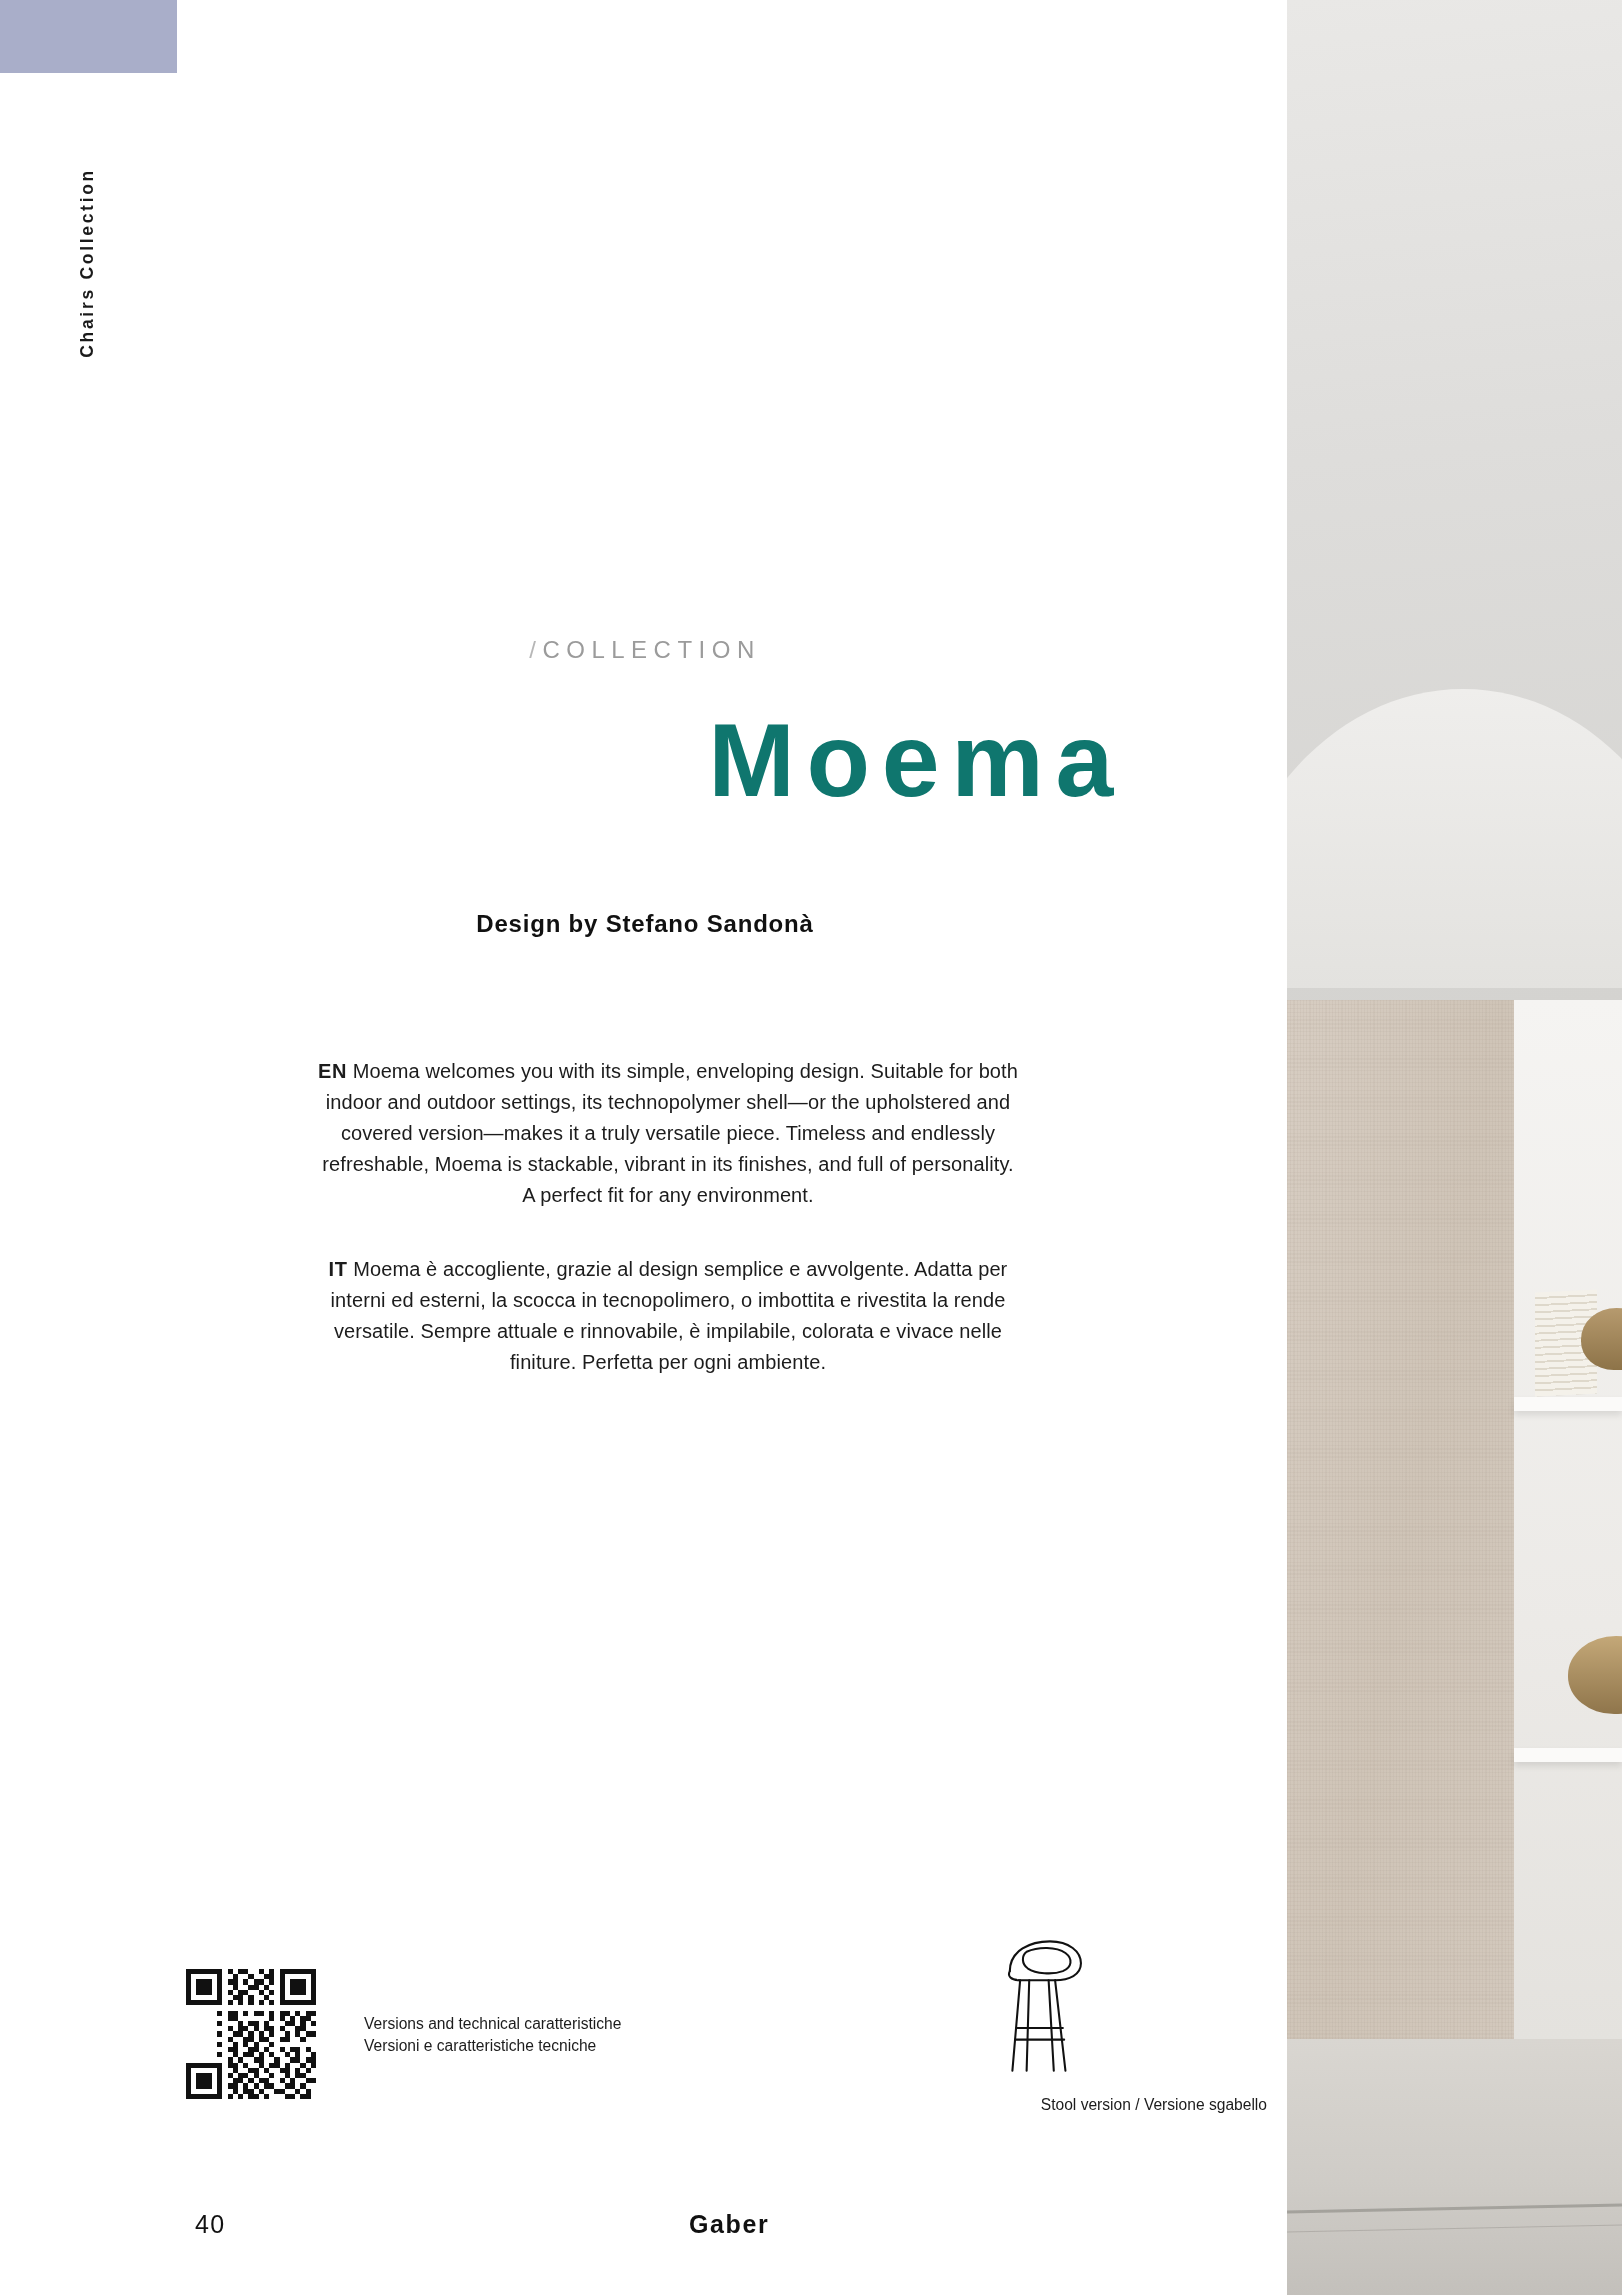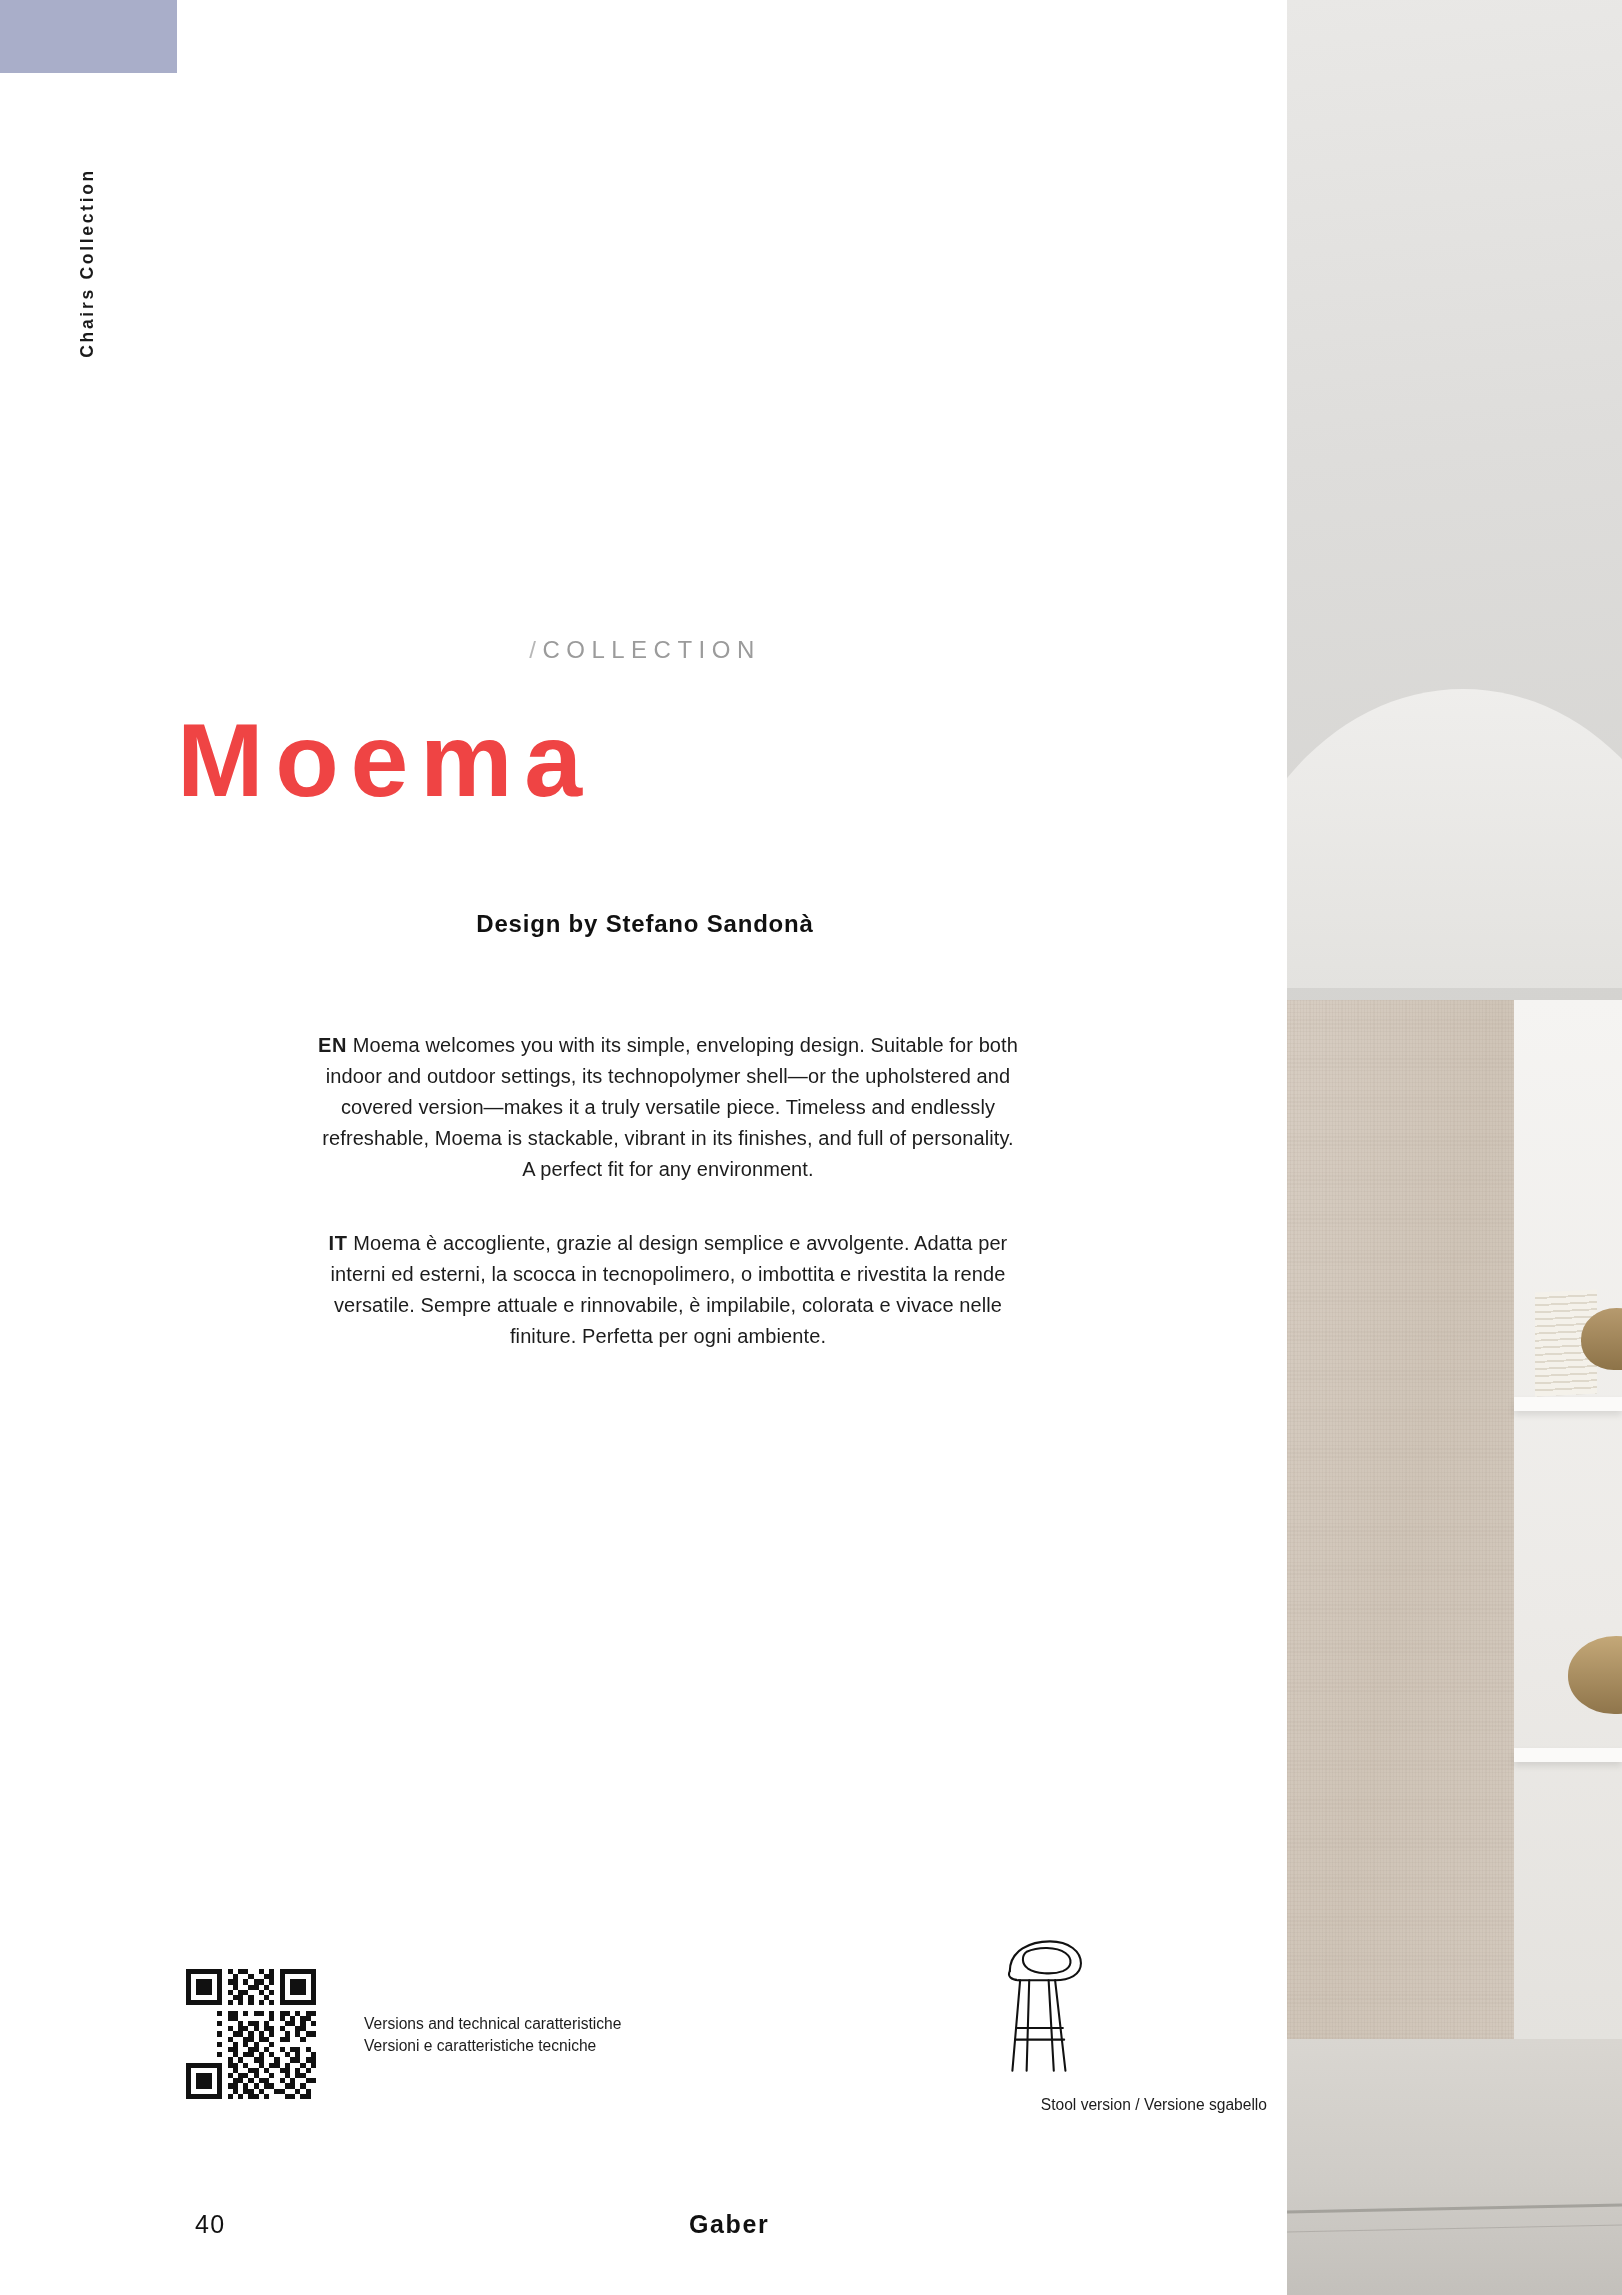"Moema" .title { color: #ef4444 -> #0f766e; left: 0 -> 12px; text-align: left -> right }
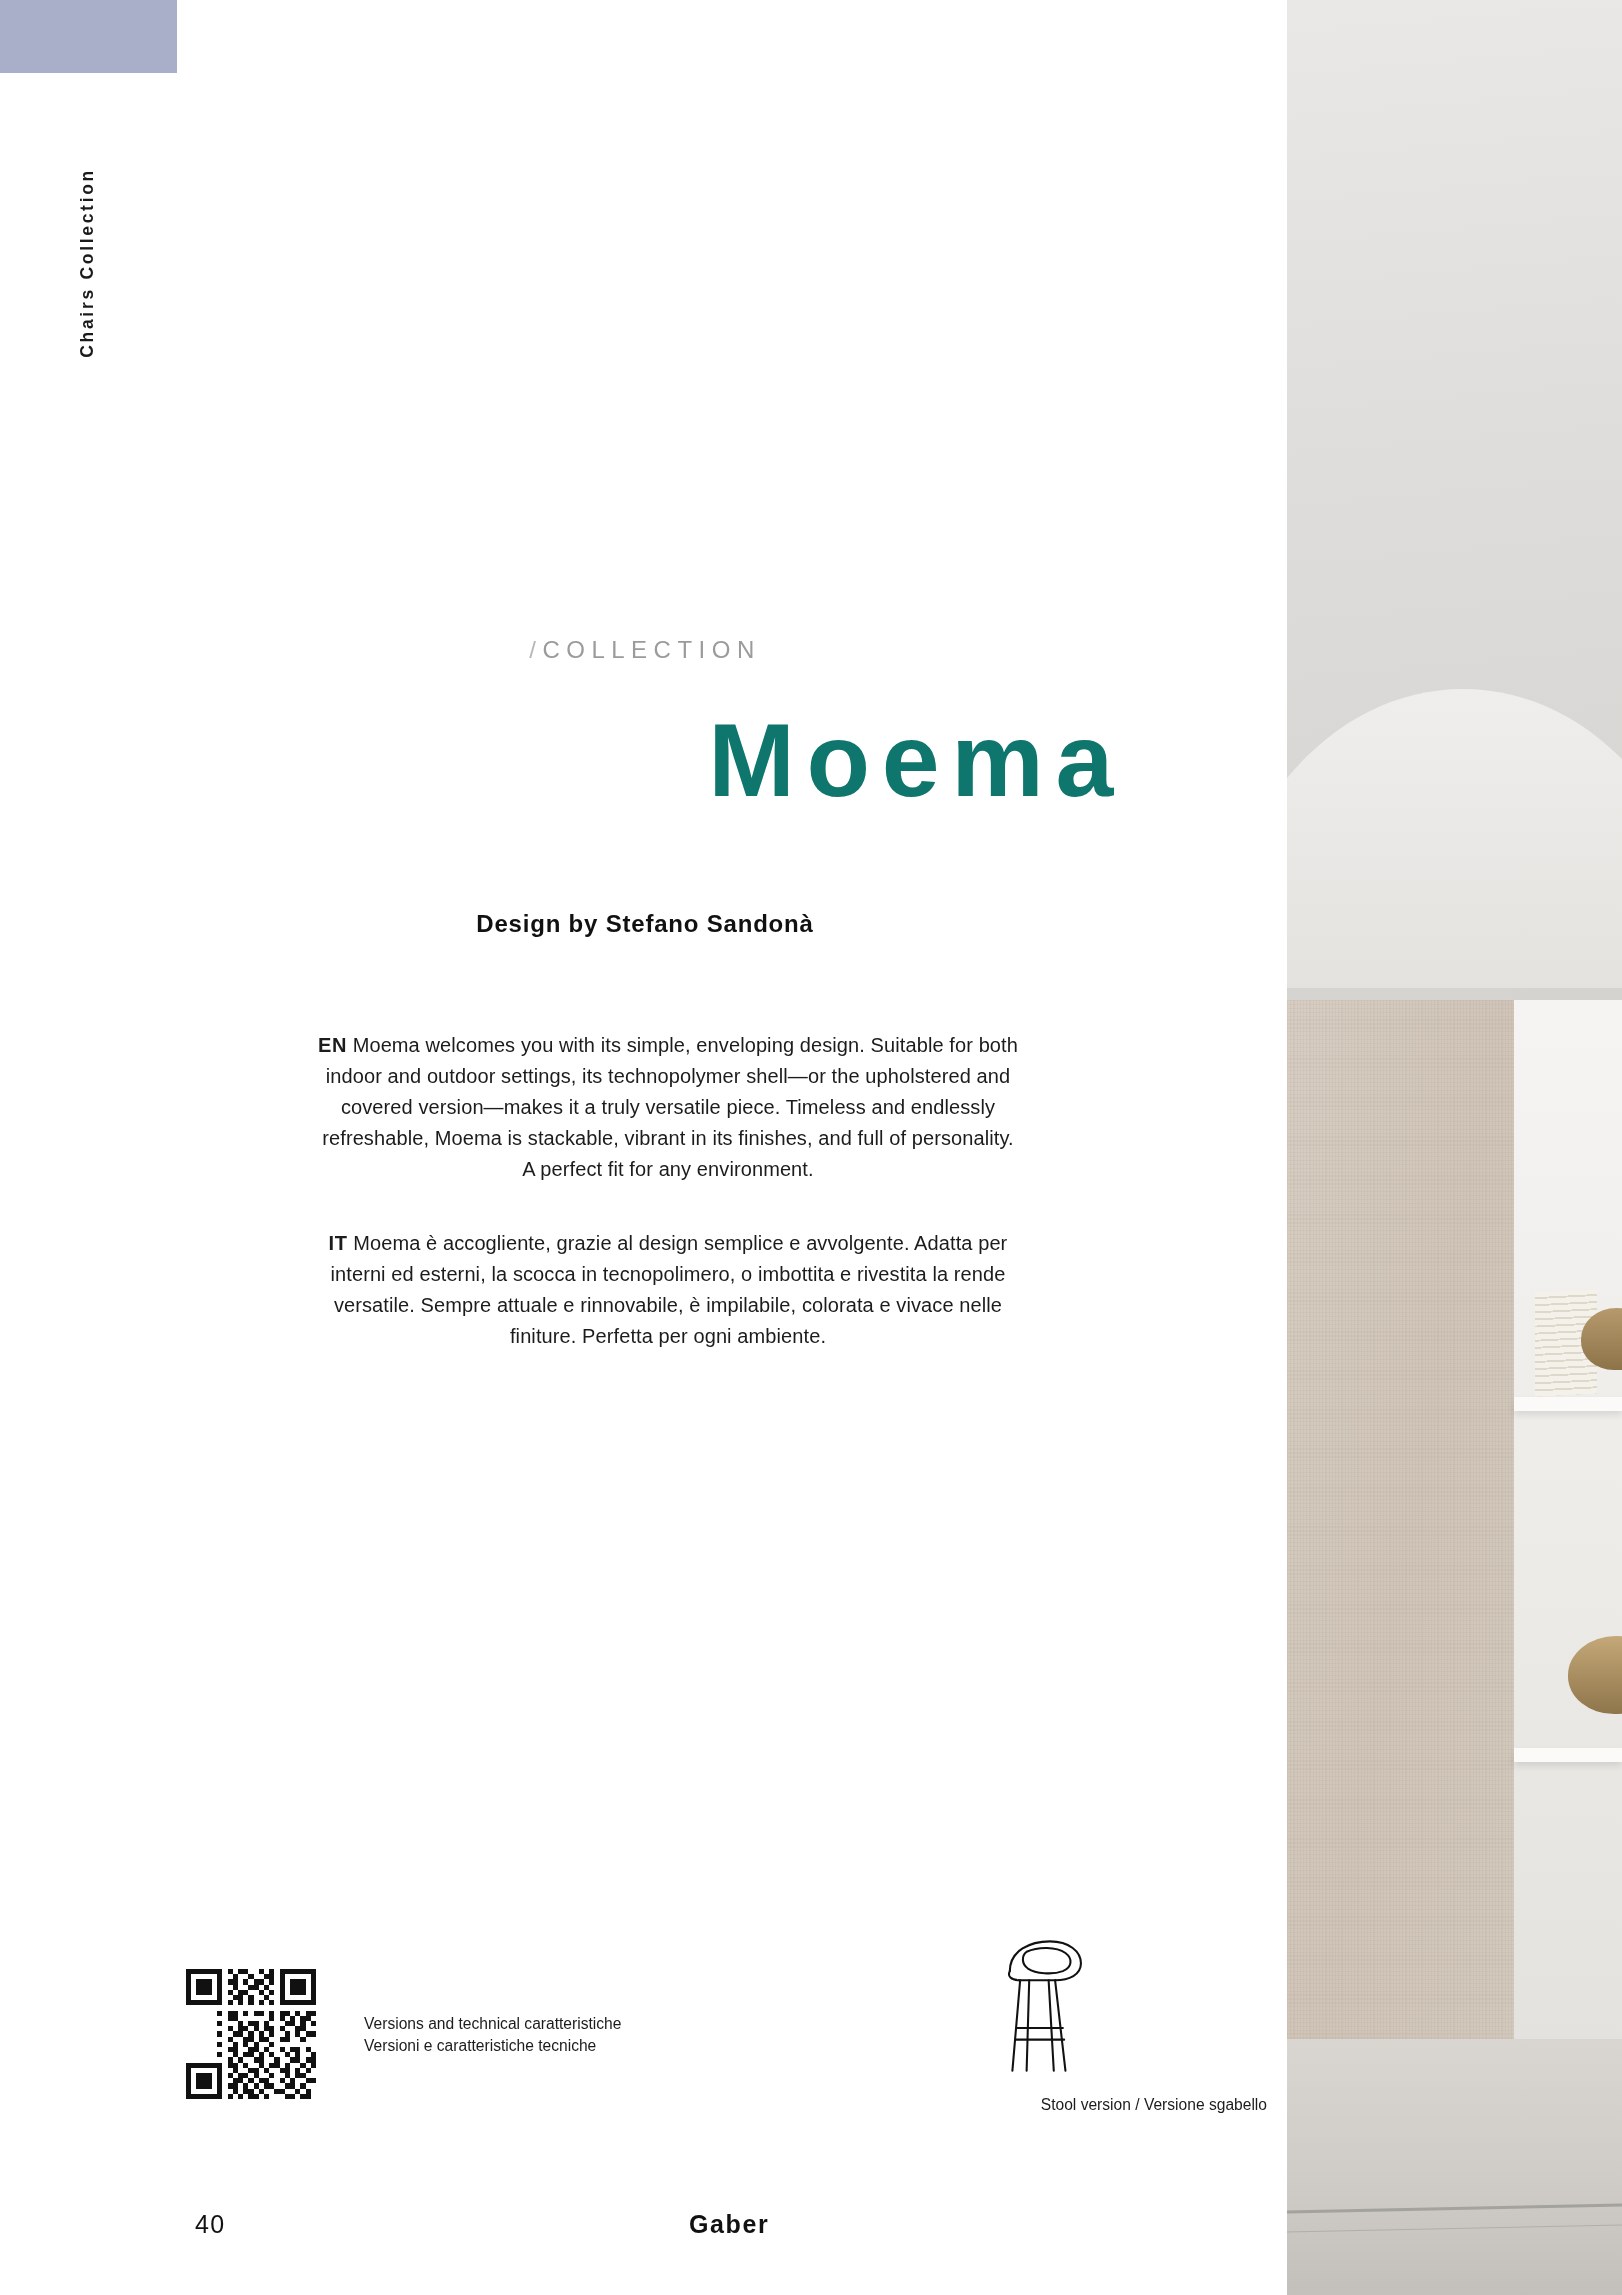"EN Moema welcomes you with" .para { margin-top: none -> 26px }
